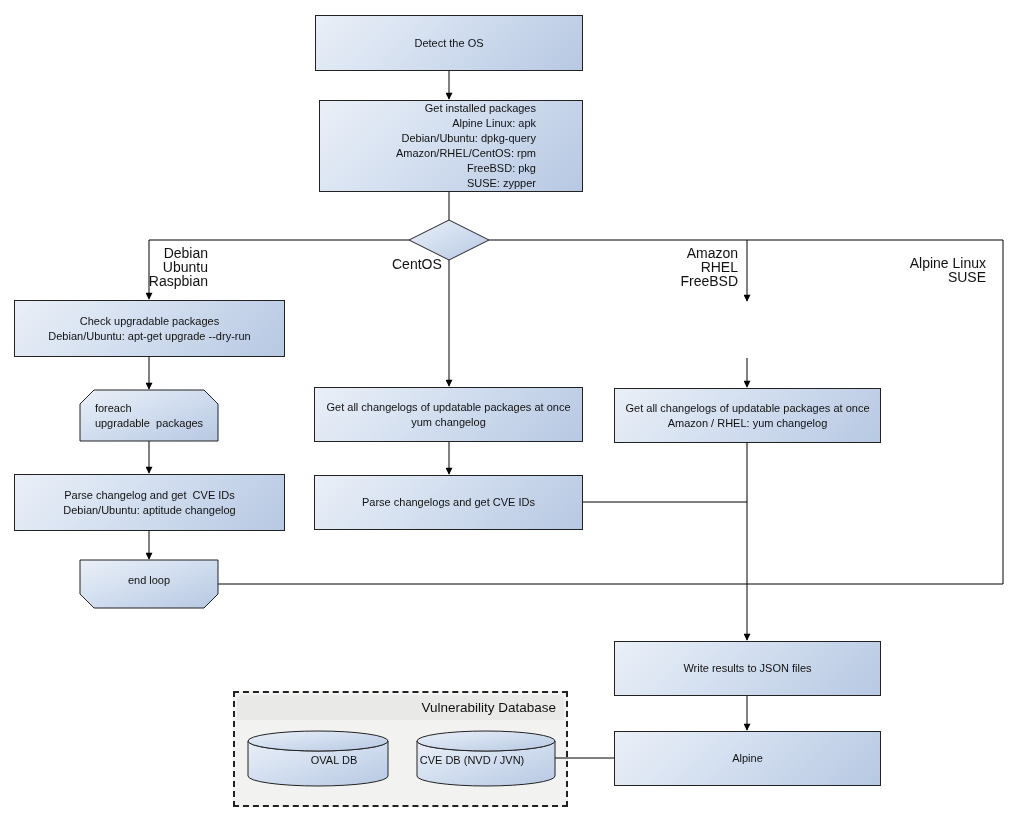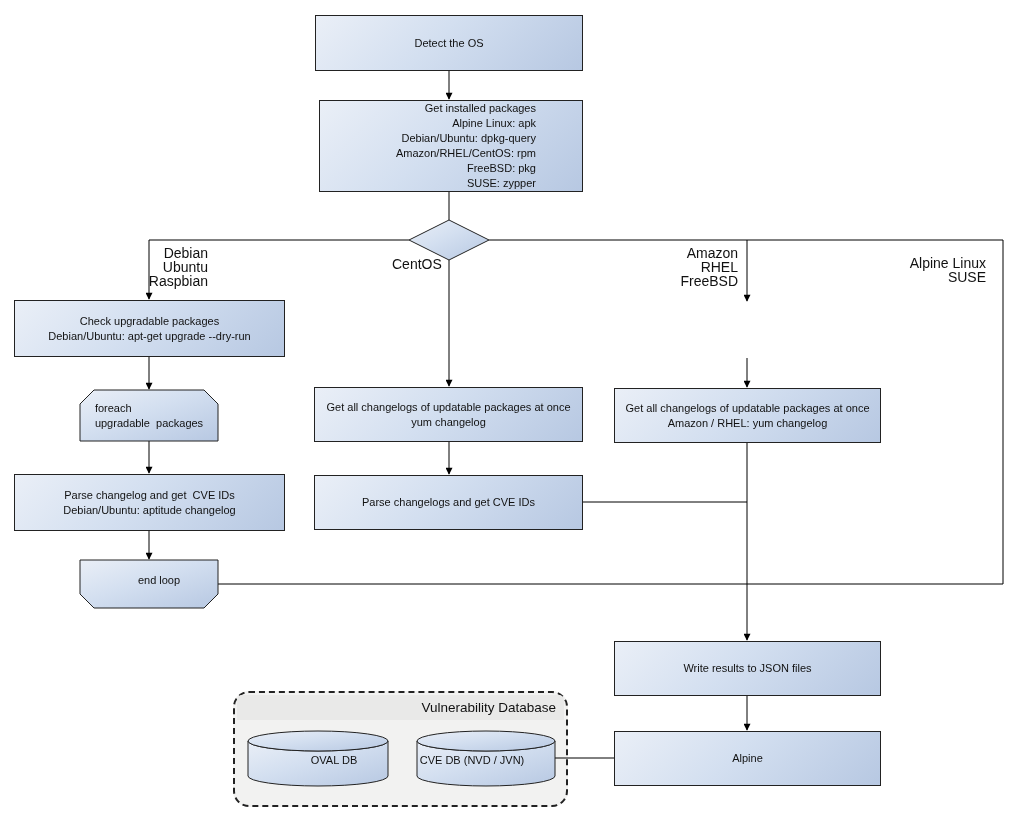"end loop" div.shape-label { margin-left: 10px -> none }
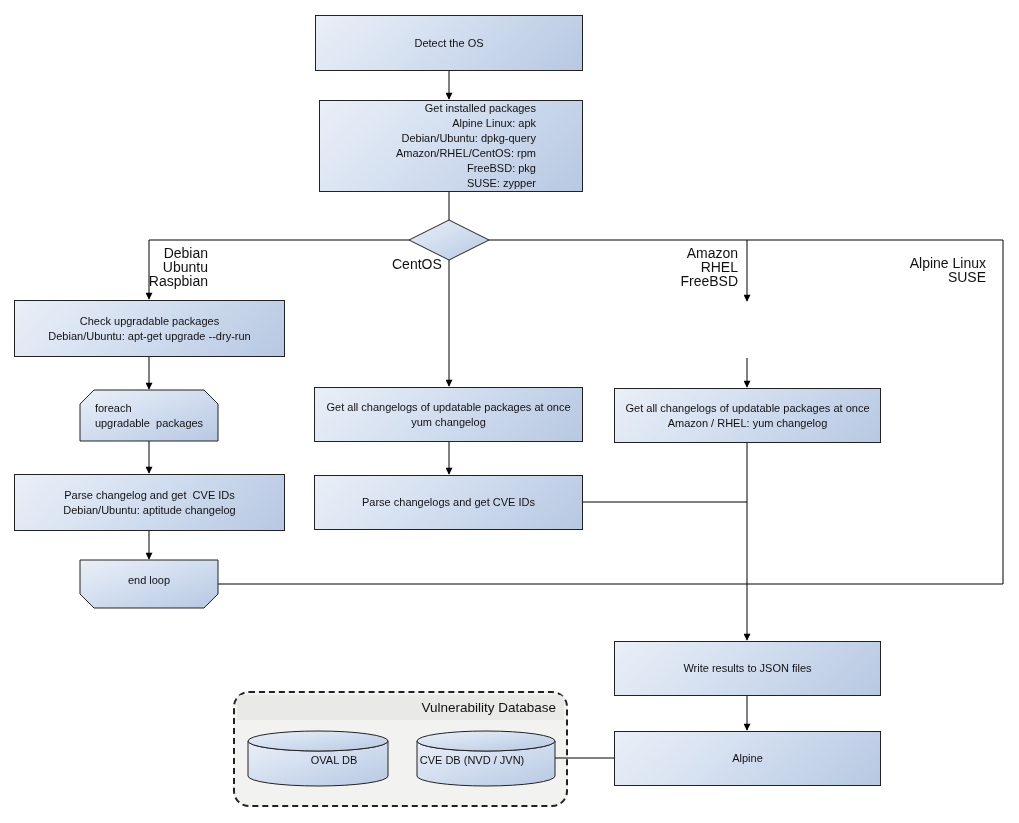"Vulnerability Database" #vdb { border-radius: 16px -> 0 }
